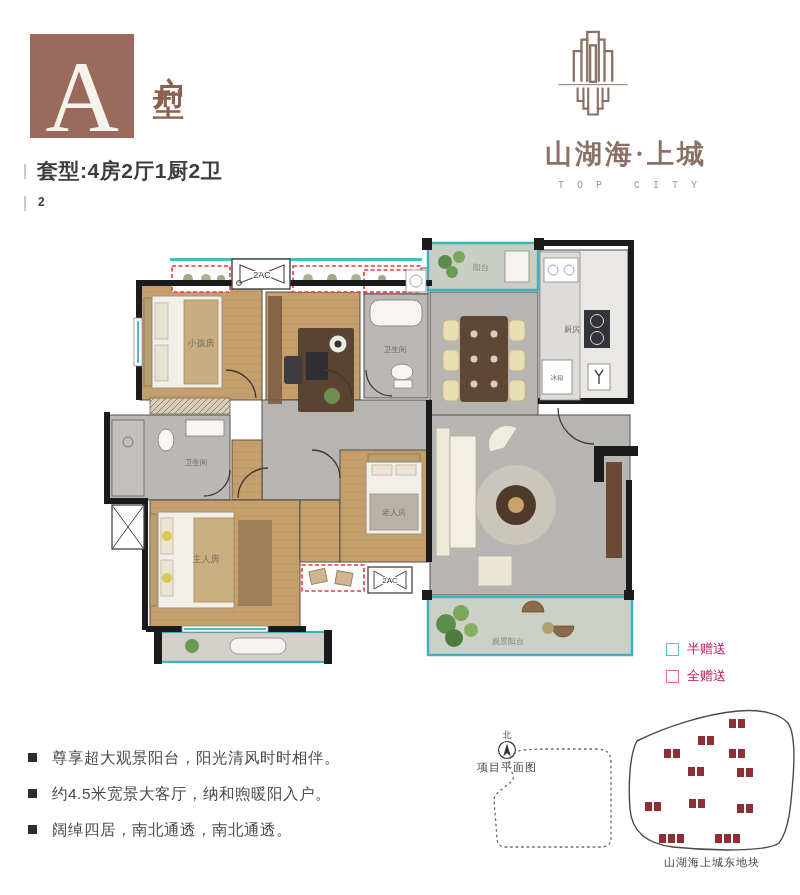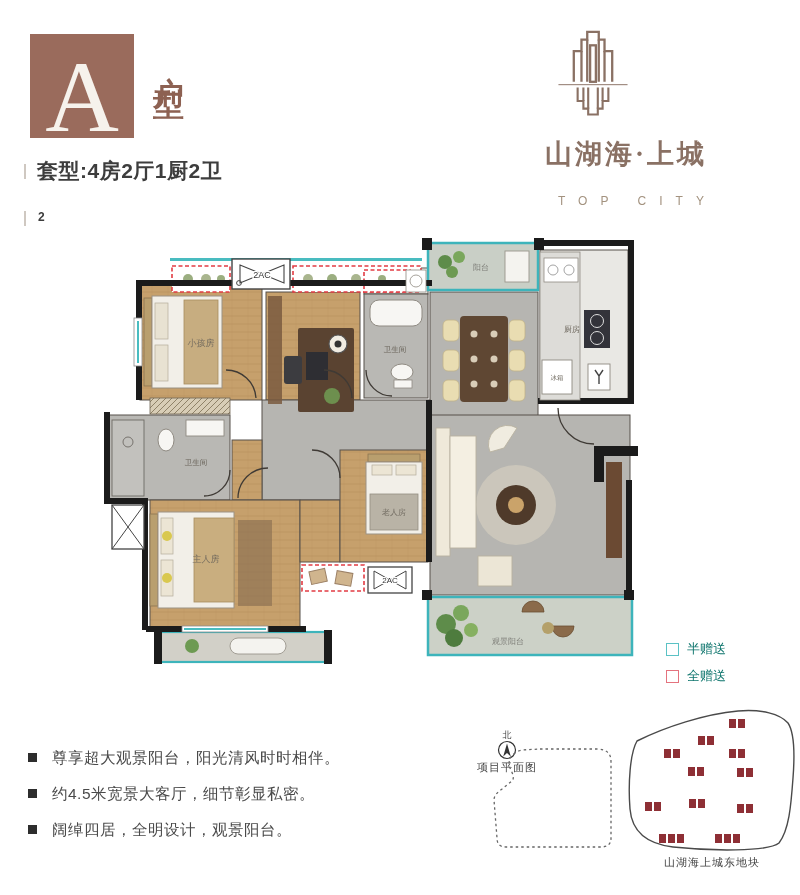"套型:4房2厅1厨2卫" .specs { gap: 26px -> 11px }
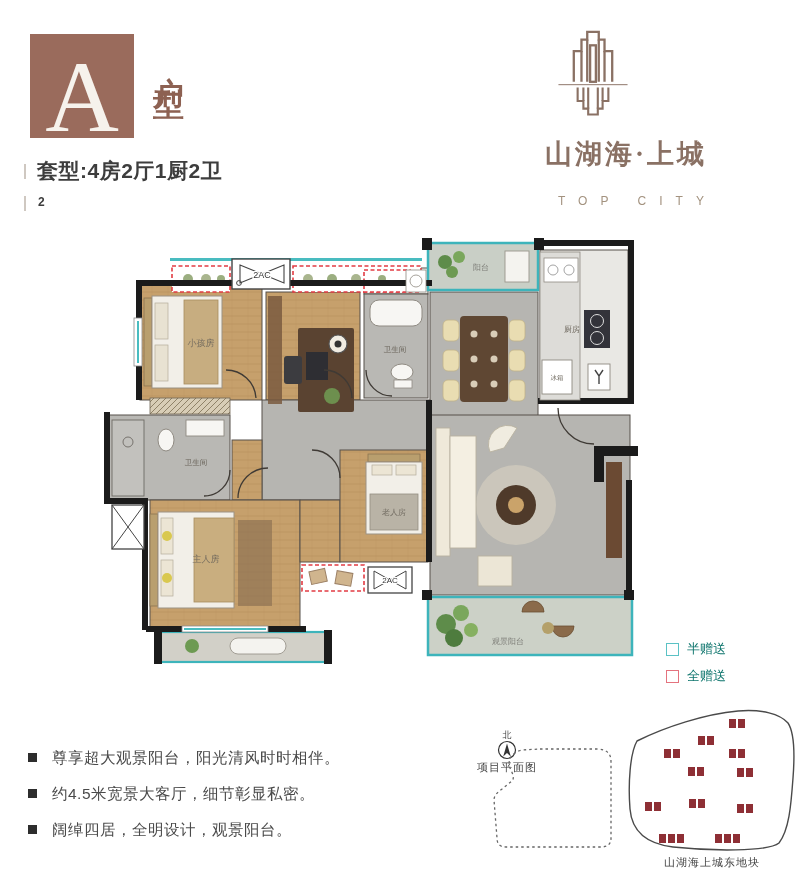"TOP CITY" .logo-sub { font-family: none -> Liberation Mono, monospace; font-size: 12px -> 10px; margin-top: 22px -> 8px }
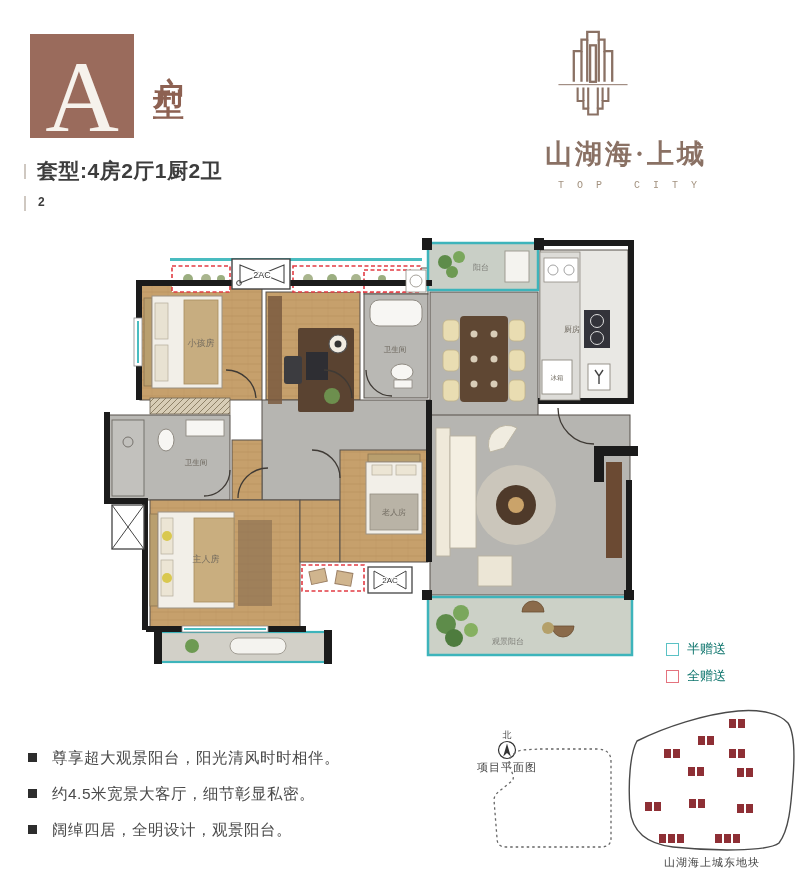"半赠送" .legend-row { color: #0f766e -> #be185d }
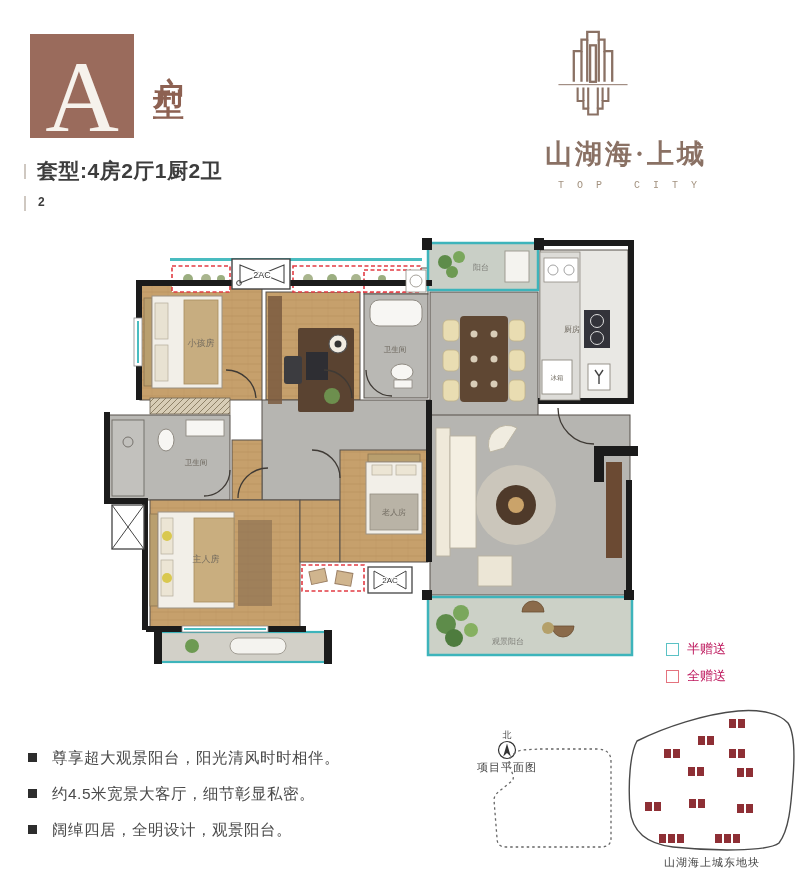"约4.5米宽景大客厅，细节彰显私密。" span { text: 细节彰显私密 -> 纳和煦暖阳入户 }
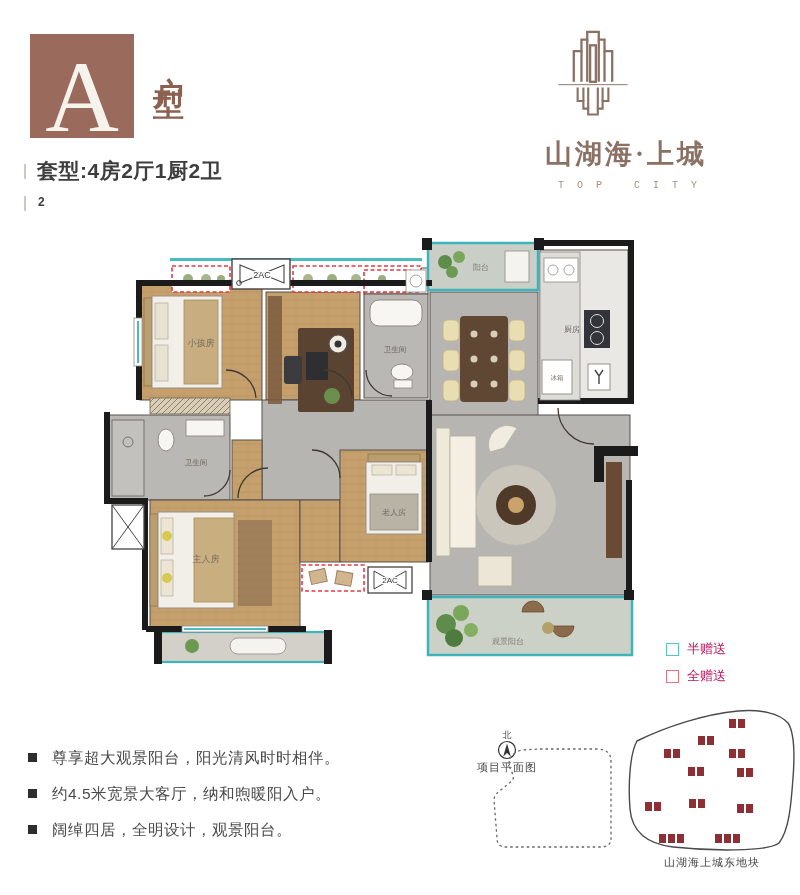"阔绰四居，全明设计，观景阳台。" span { text: 全明设计，观景阳台 -> 南北通透，南北通透 }
